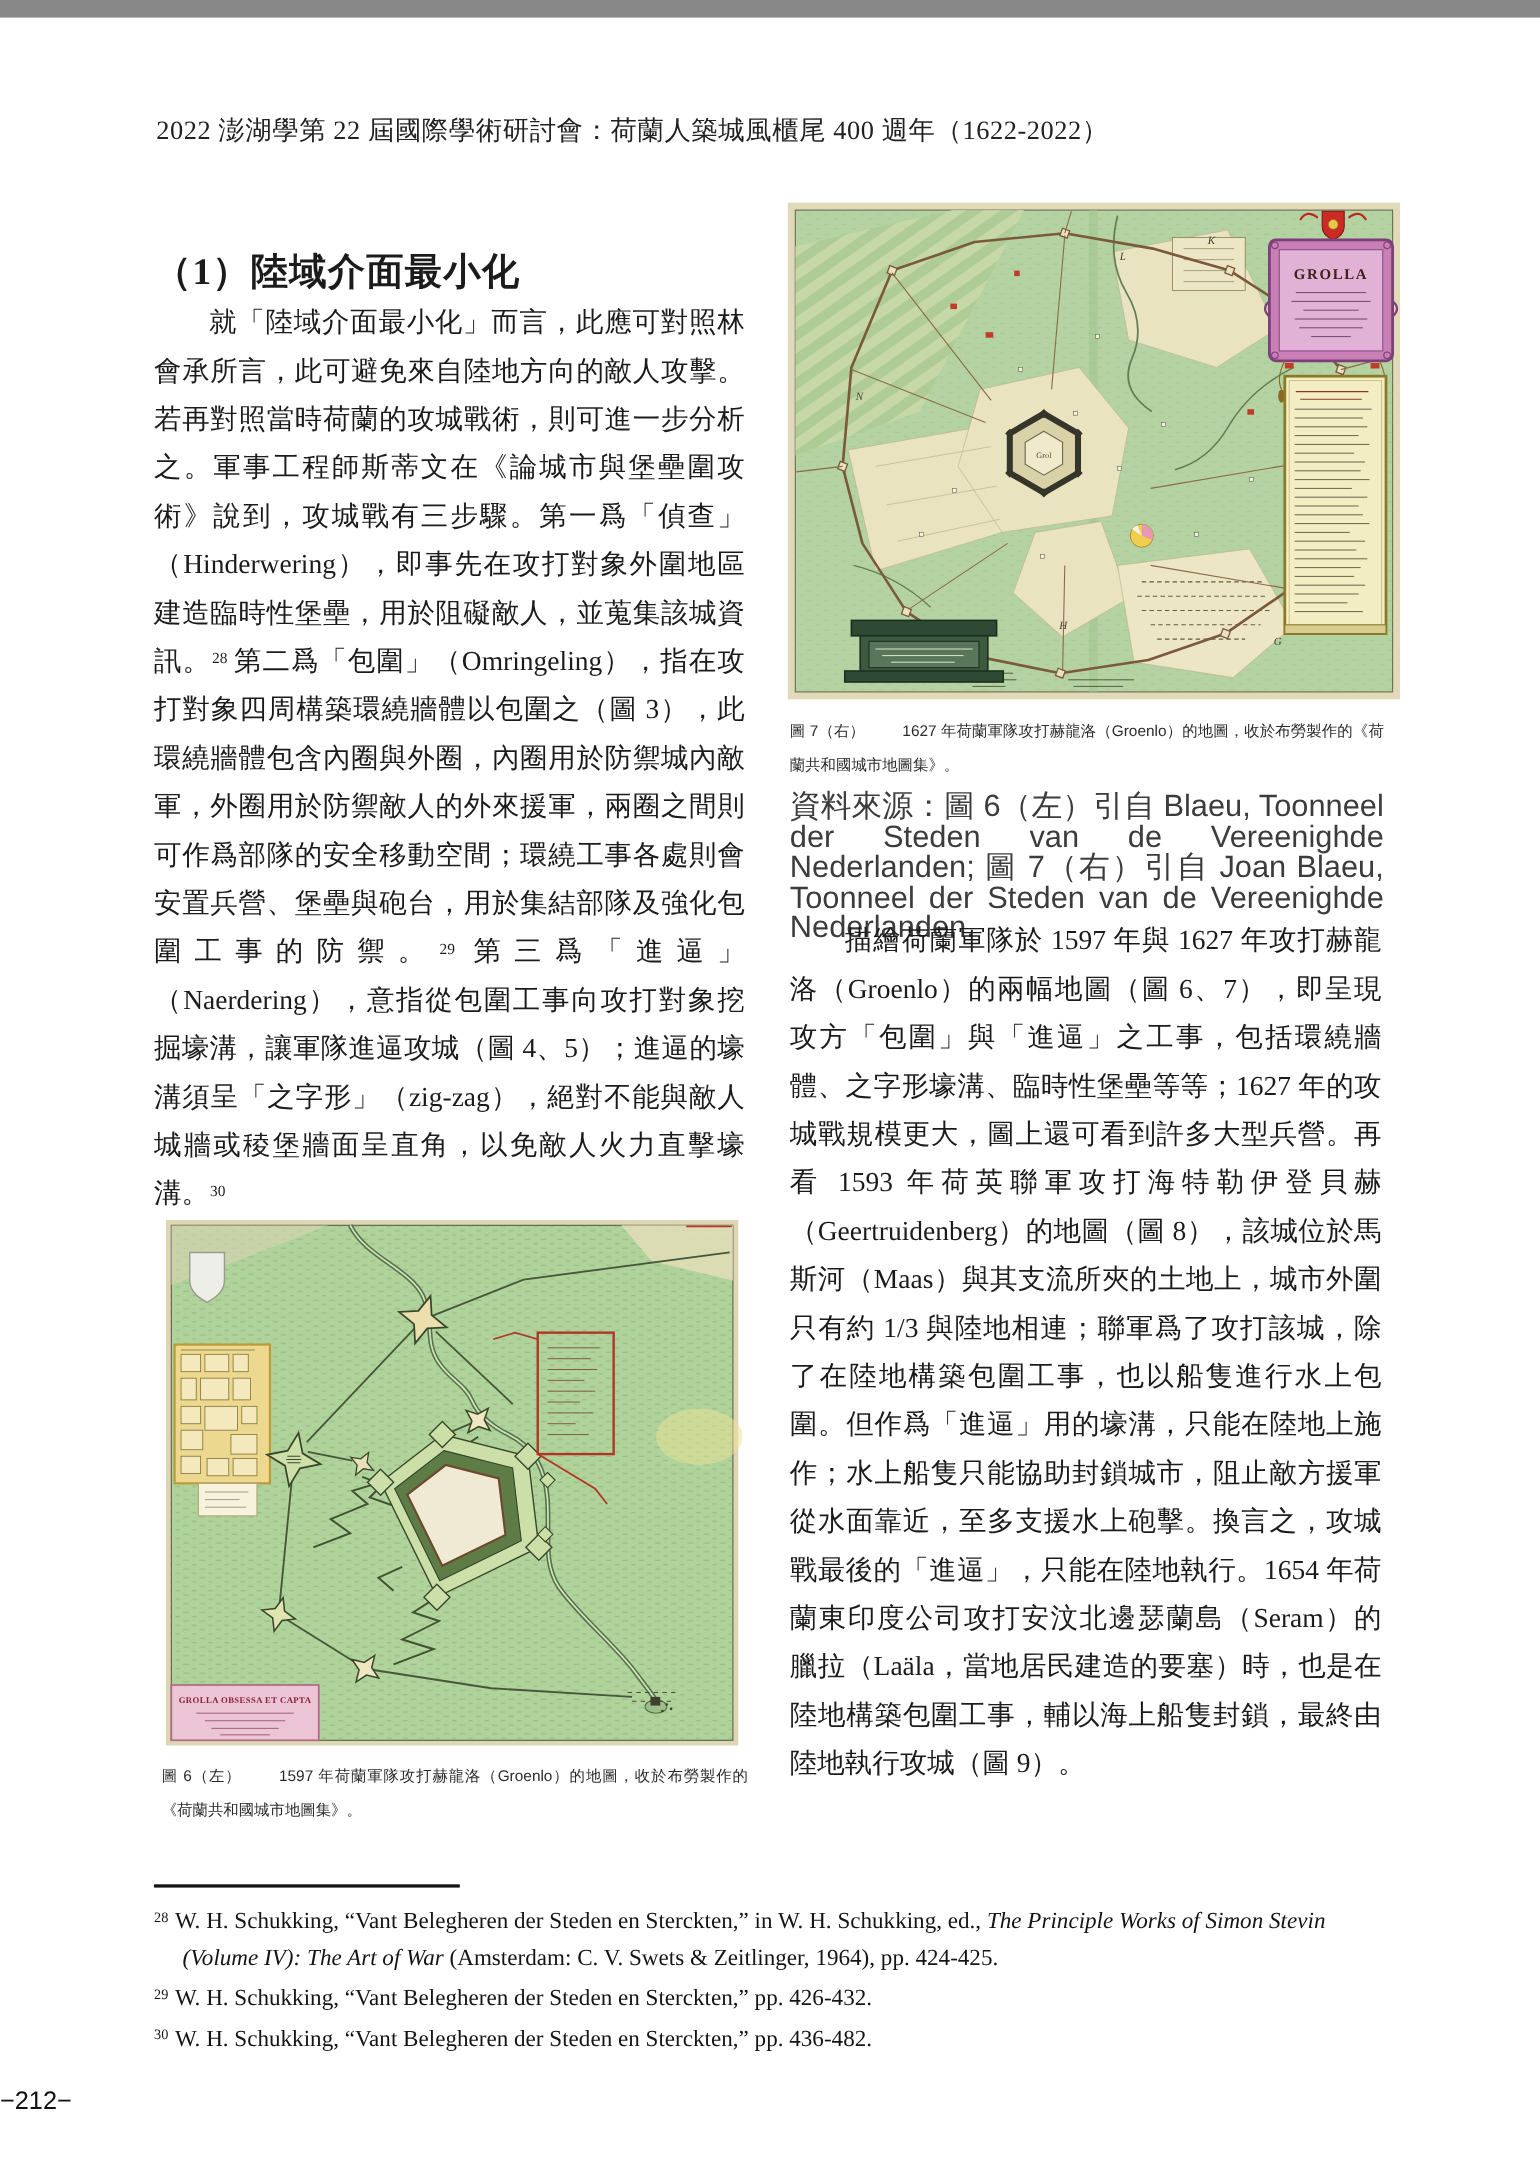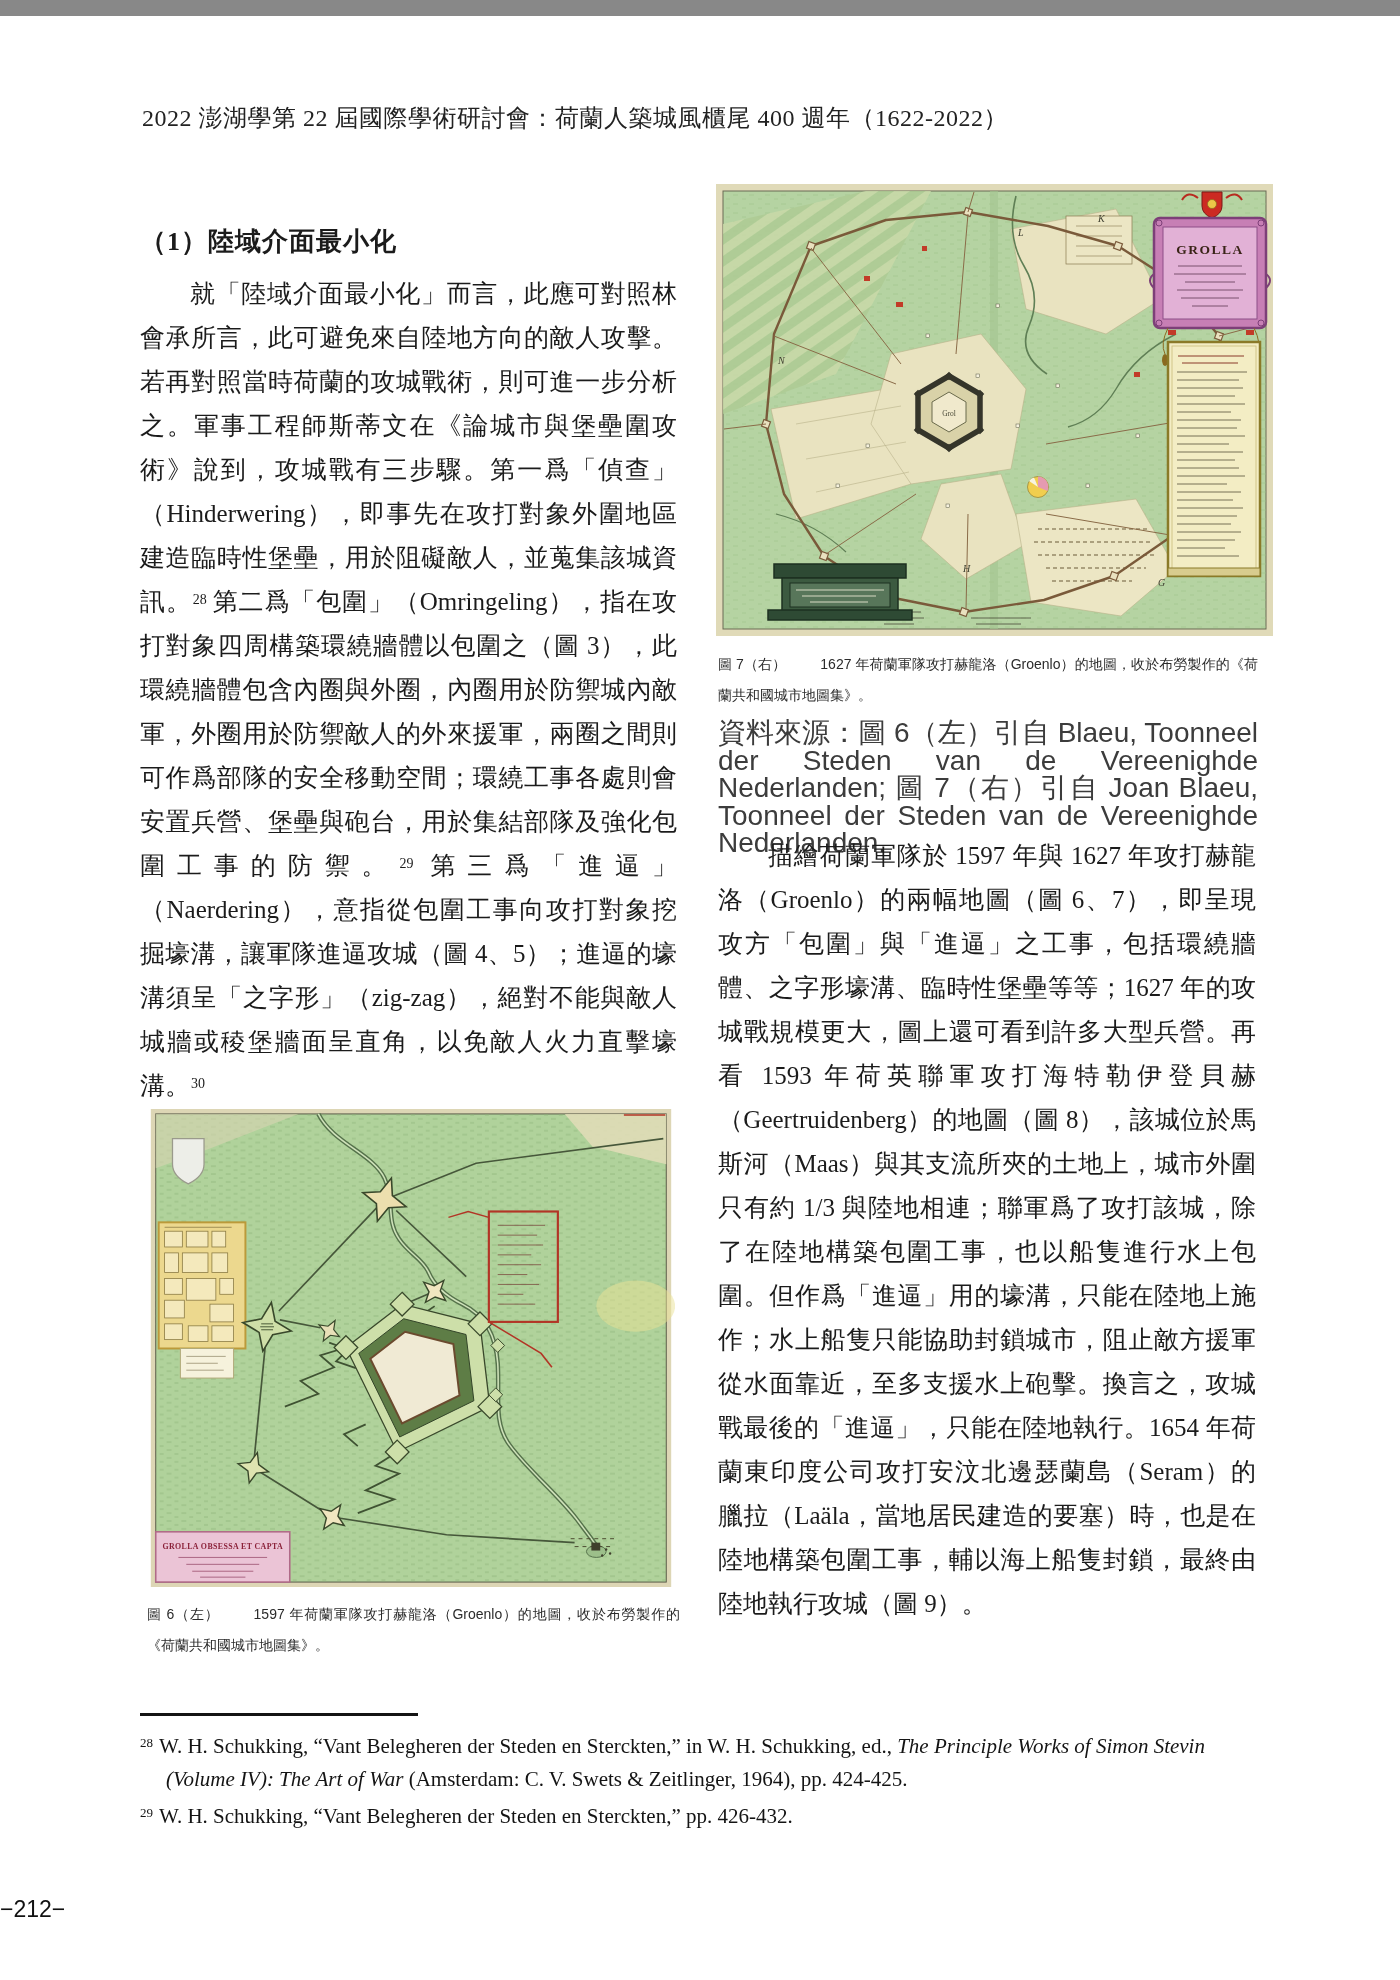"（1）陸域介面最小化" .heading { font-size: 26px -> 34px }
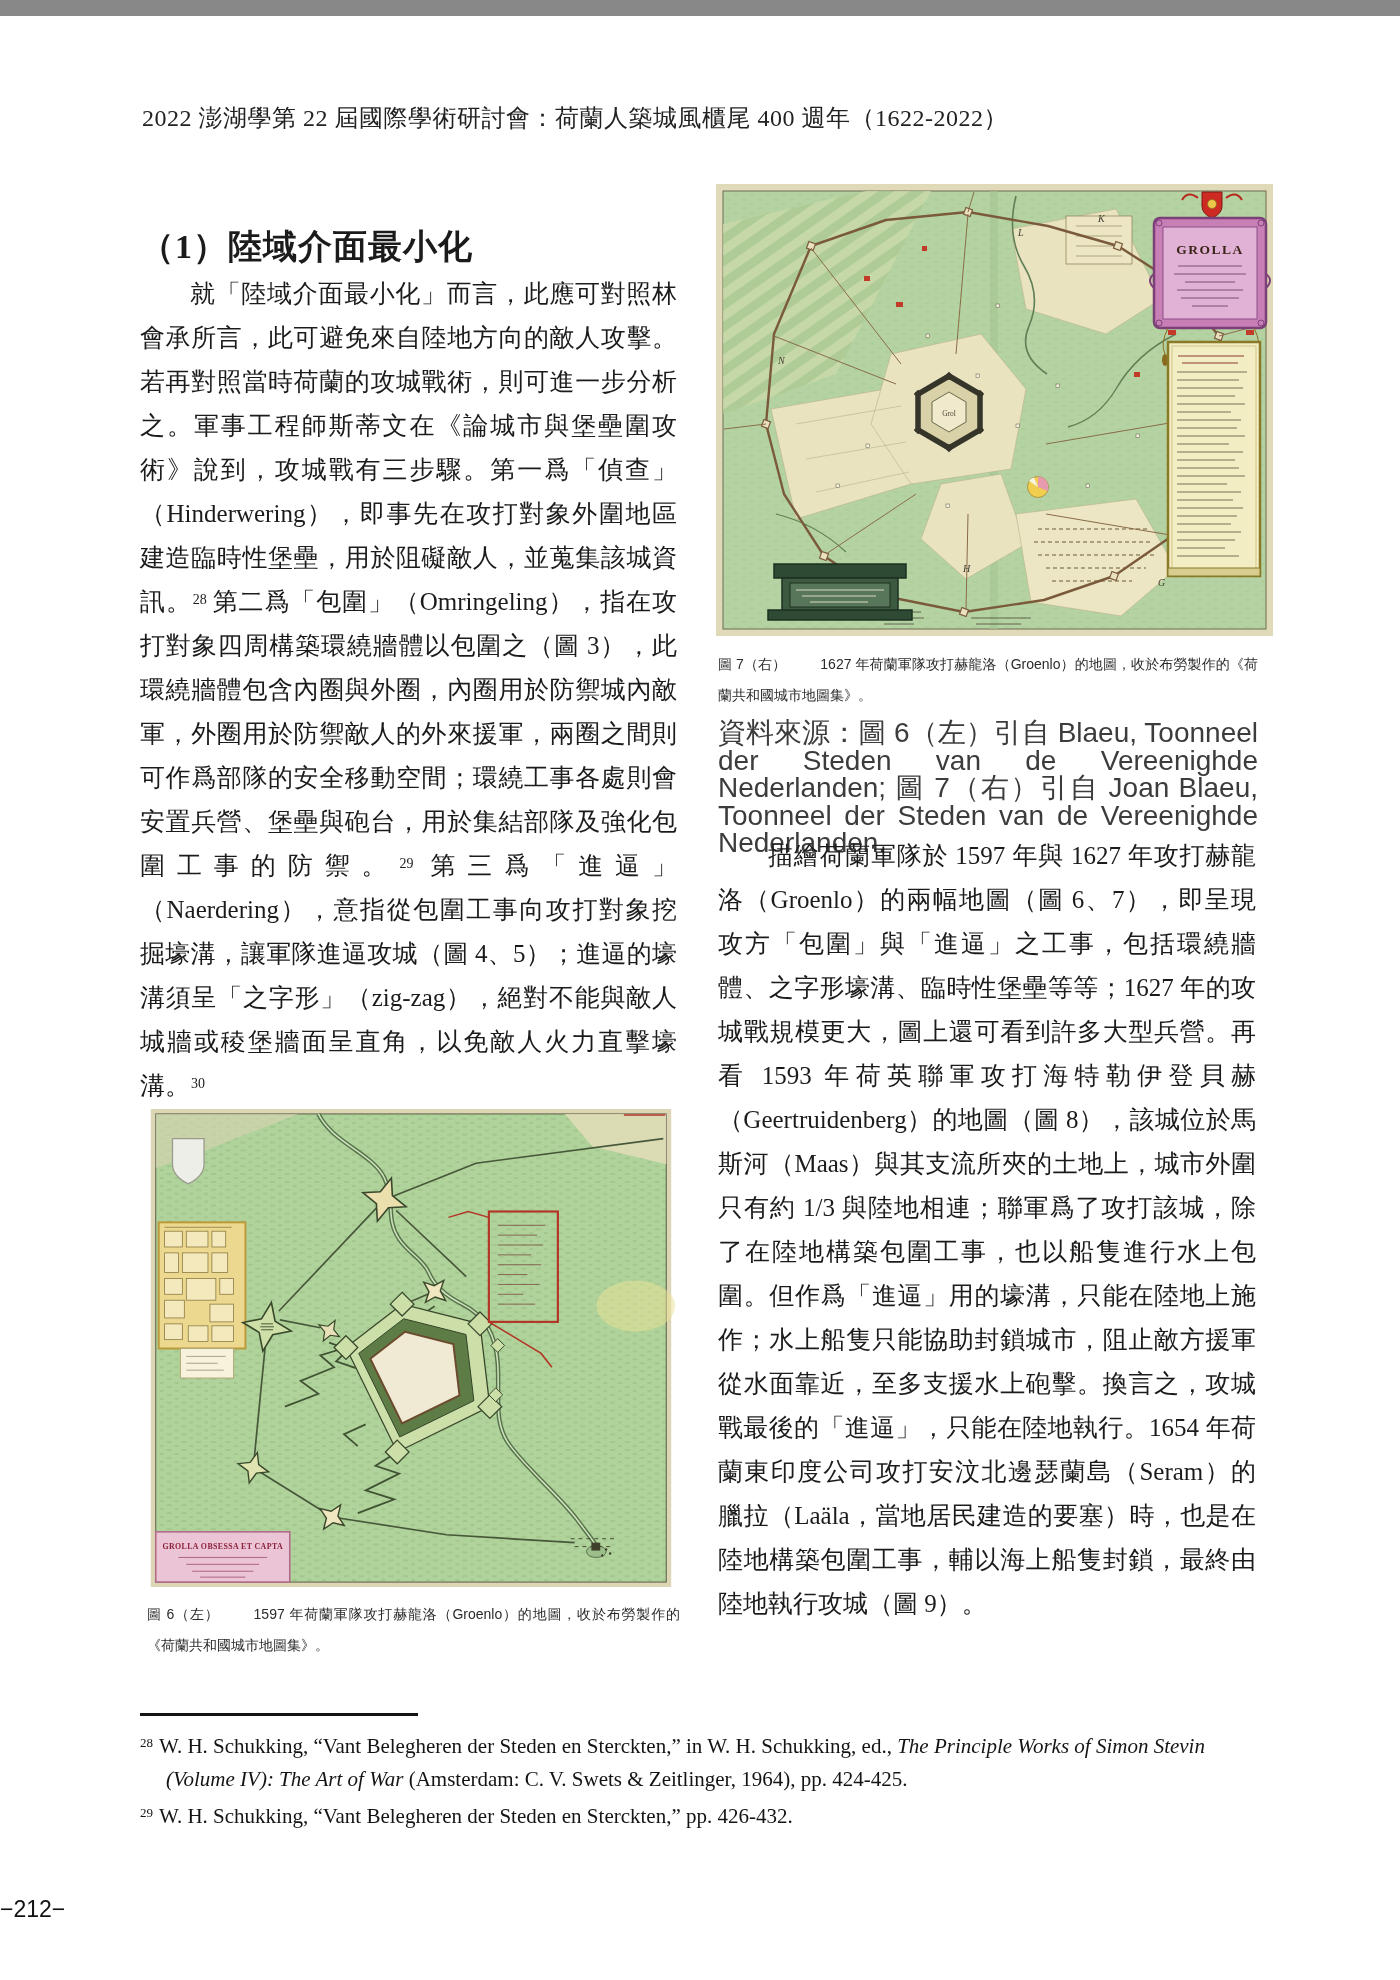"30 W. H. Schukking, “Vant" div.fn { html: none -> <div><sup>30</sup><span>W. H. Schukking, “Vant Belegheren der Steden en Sterckten,” pp. 436-482.</span></div> }
